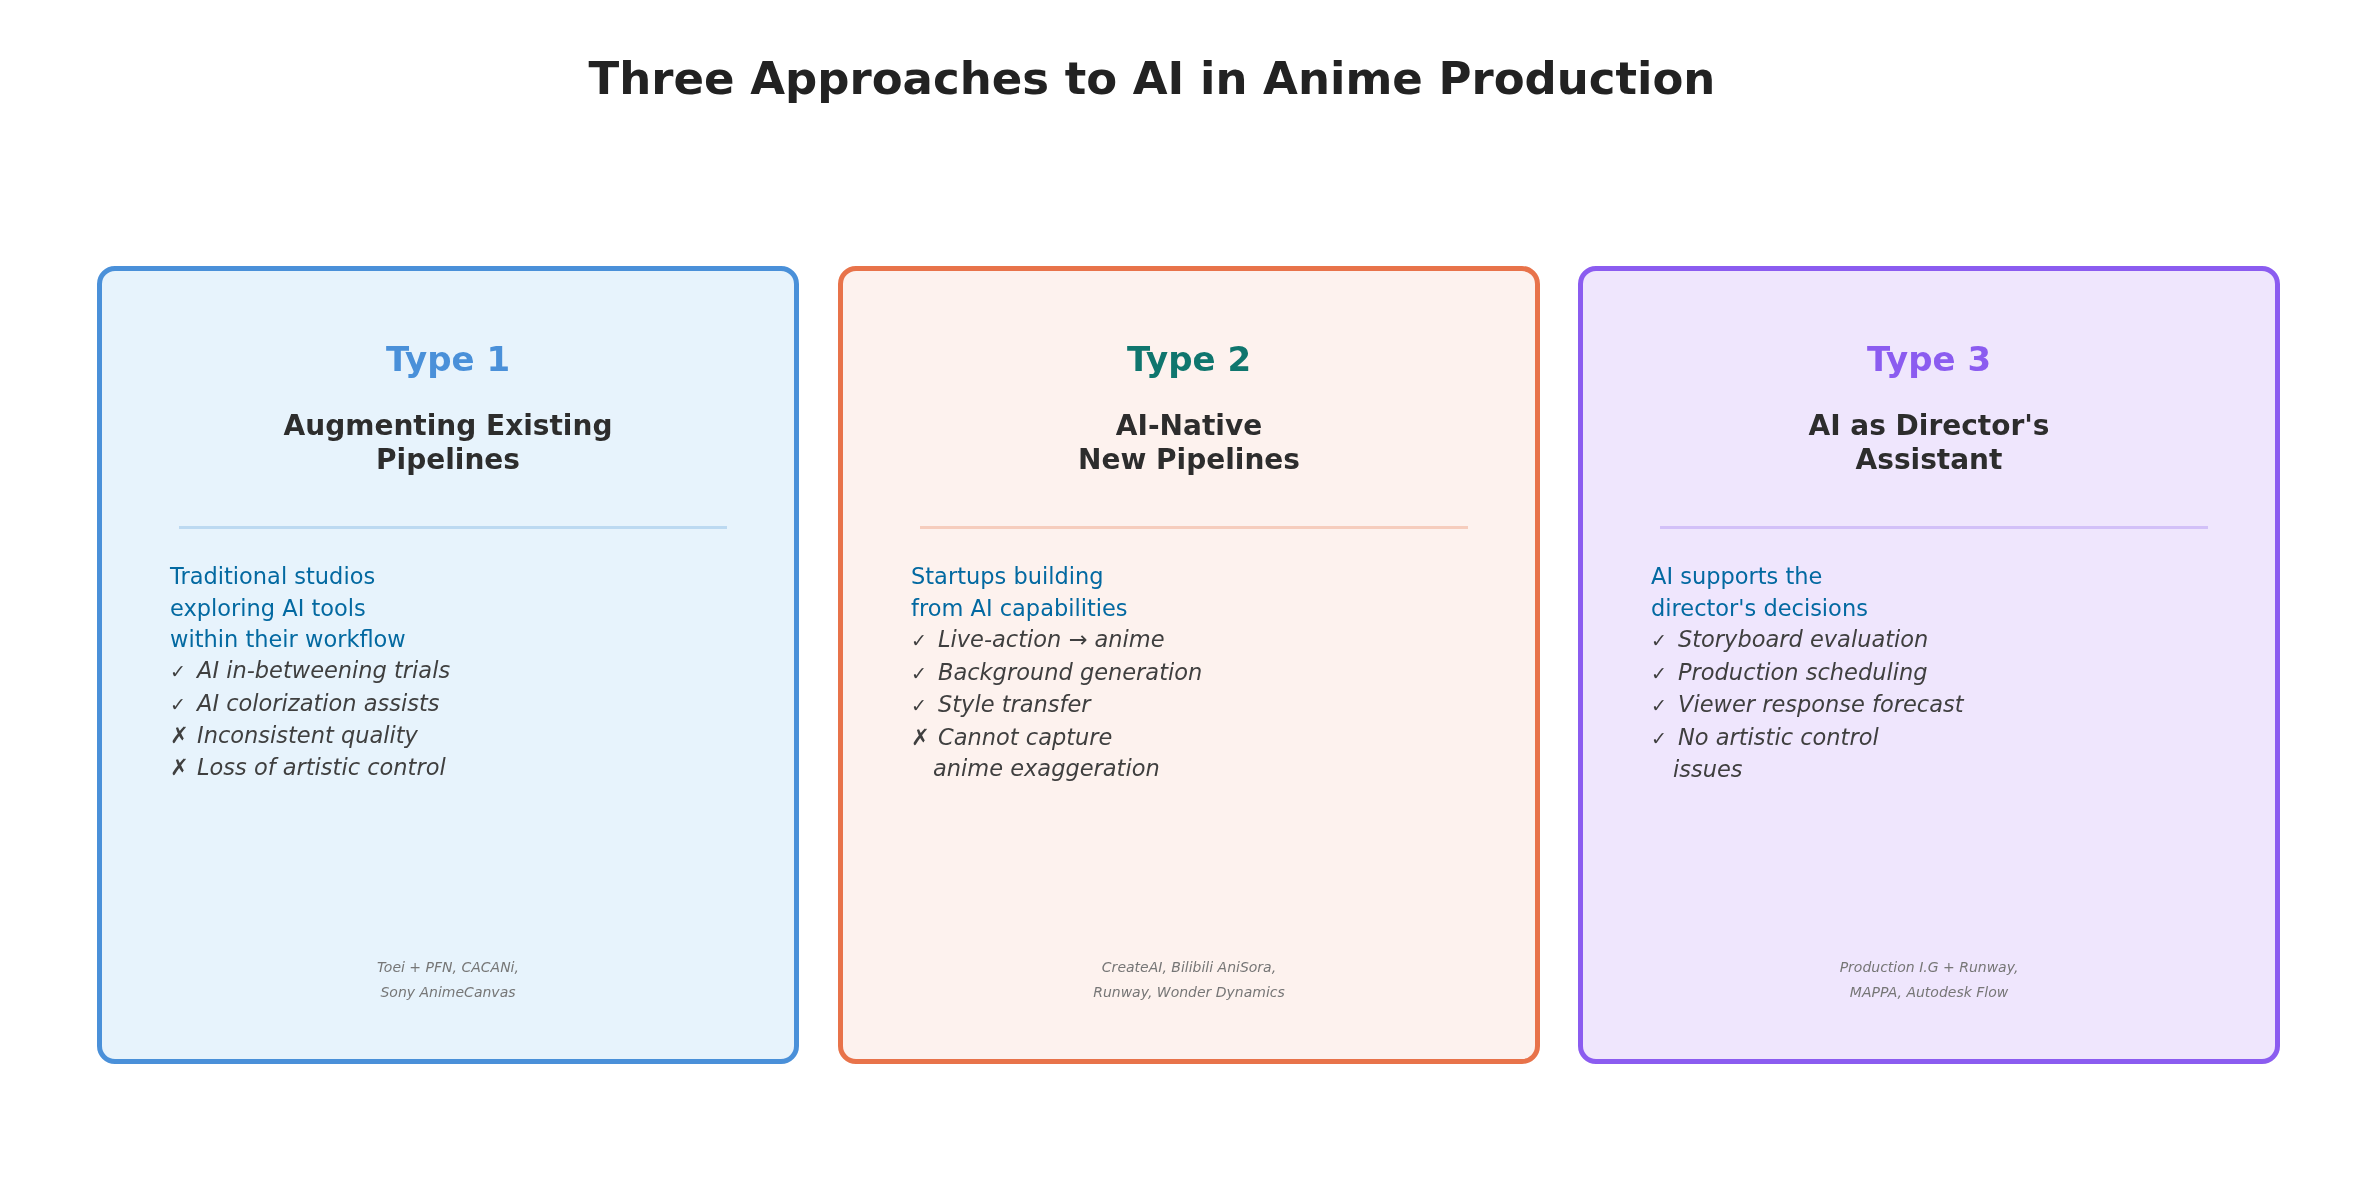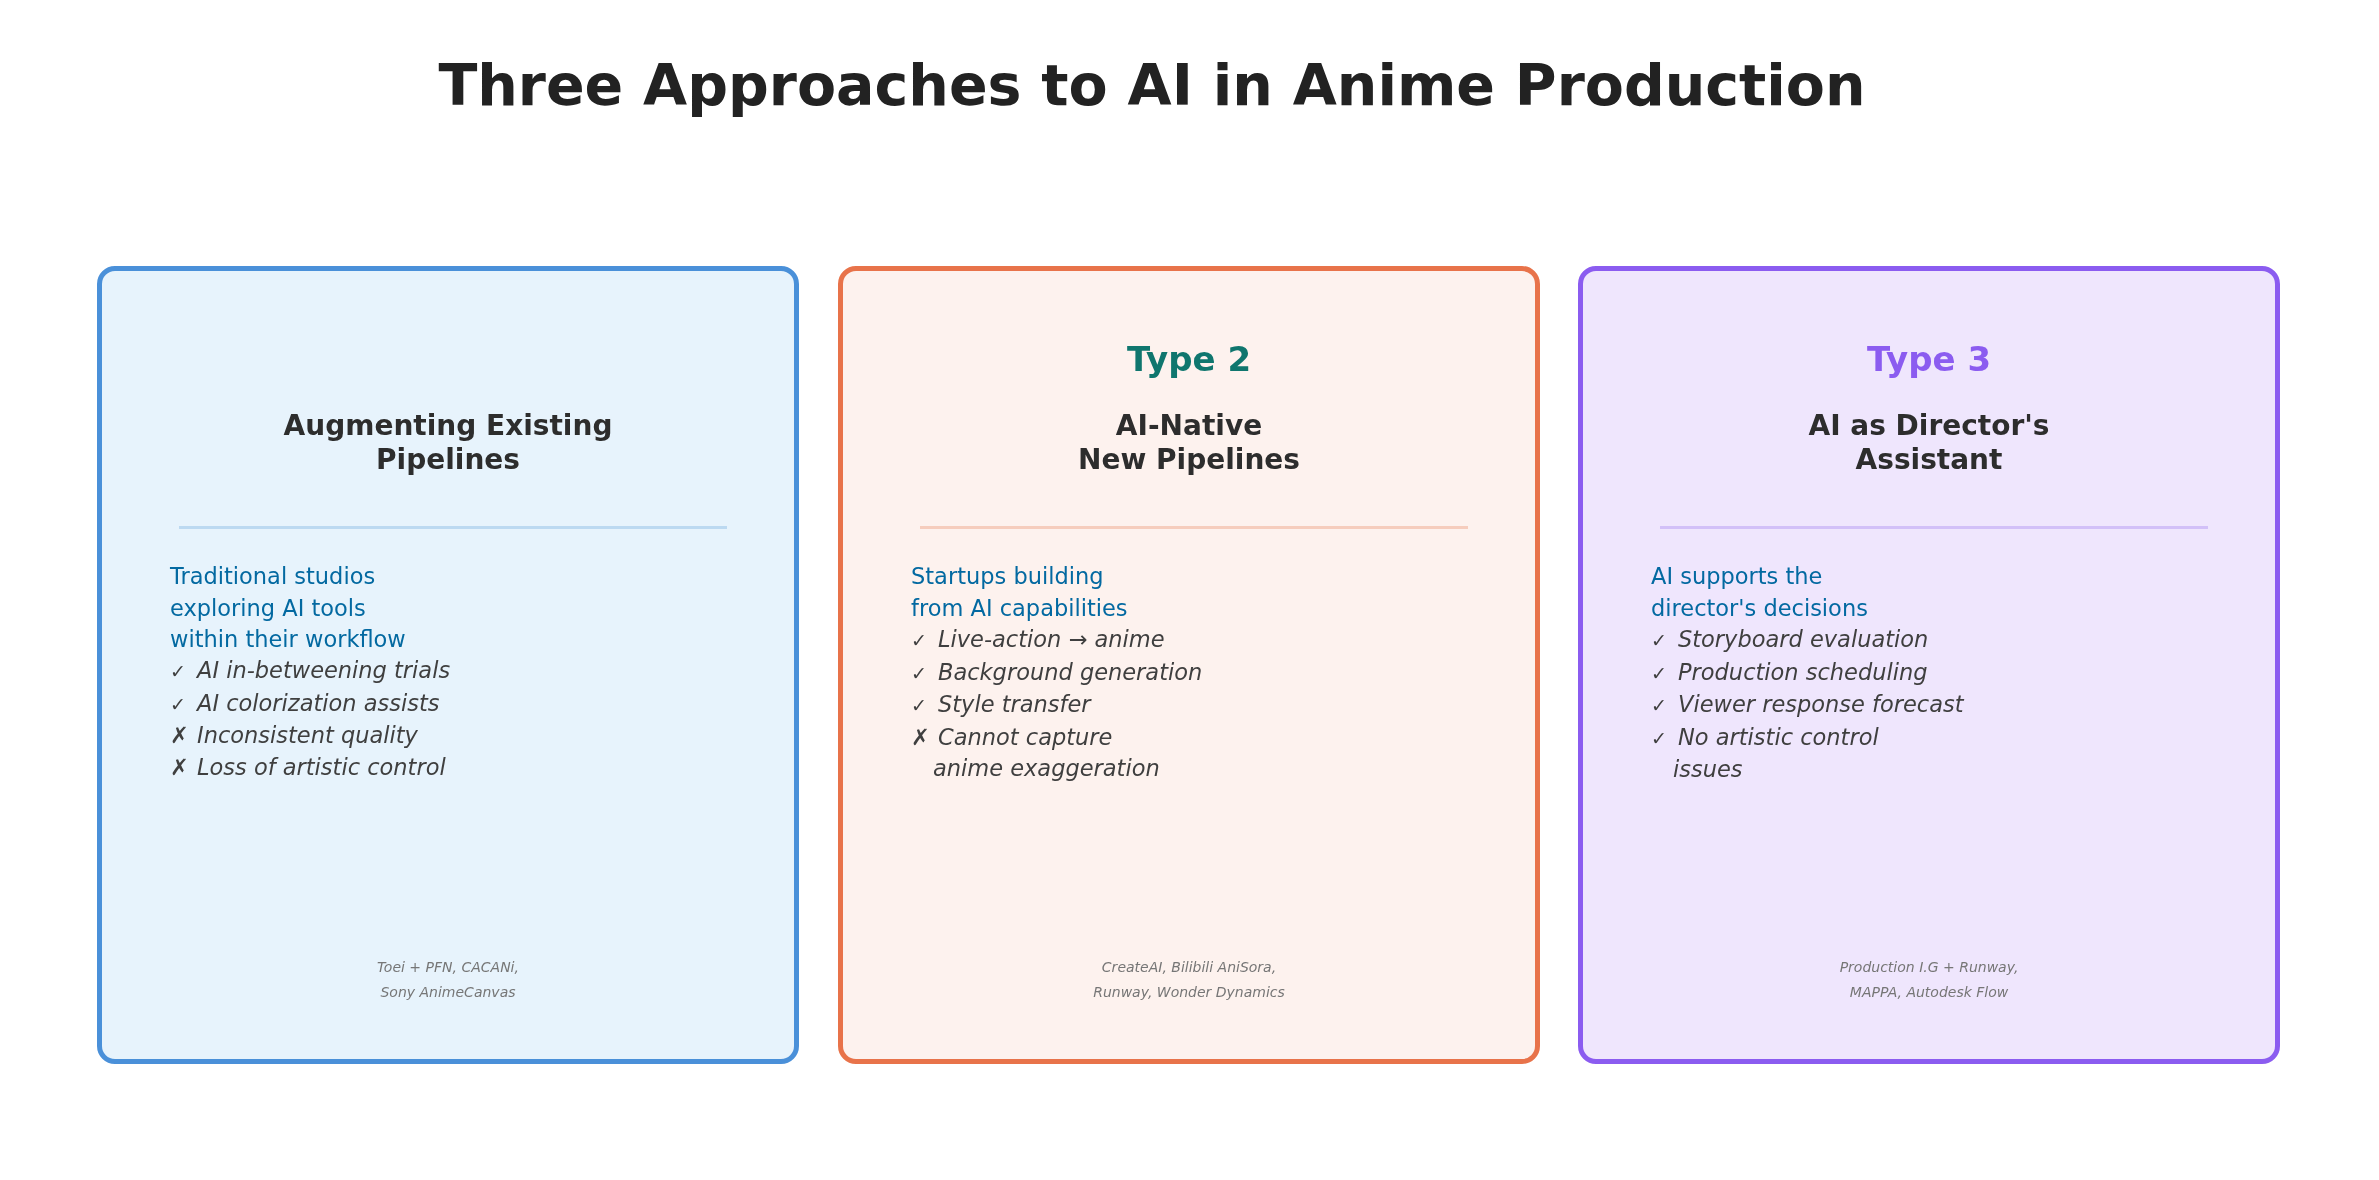"Three Approaches to AI in" .title { font-size: 57px -> 45px }
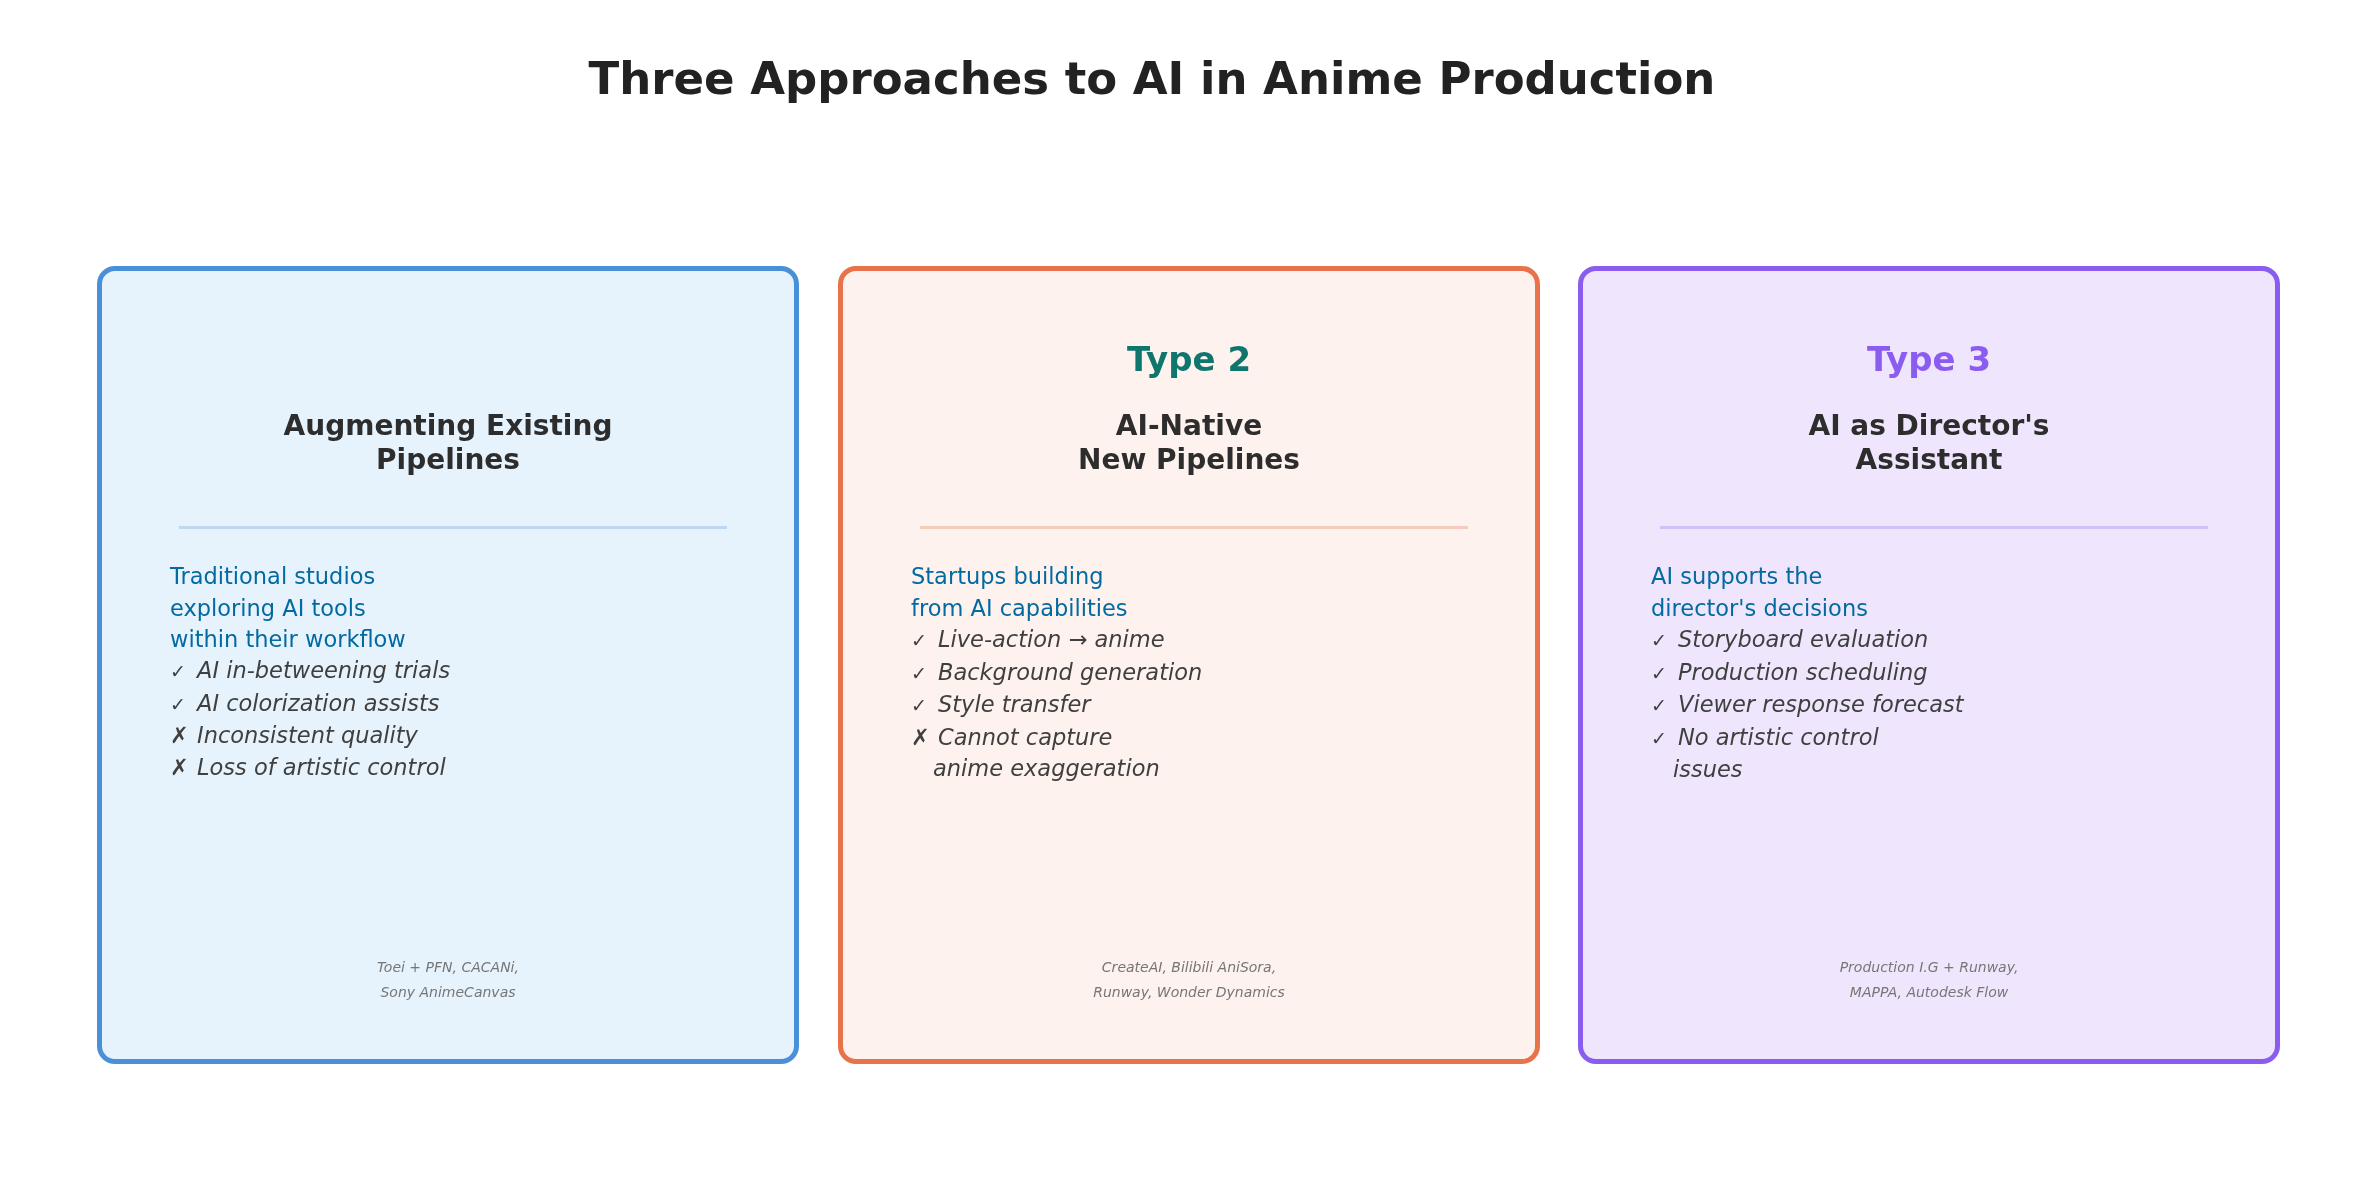"Type 1" div.type { html: none -> <div>Type 1</div> }
